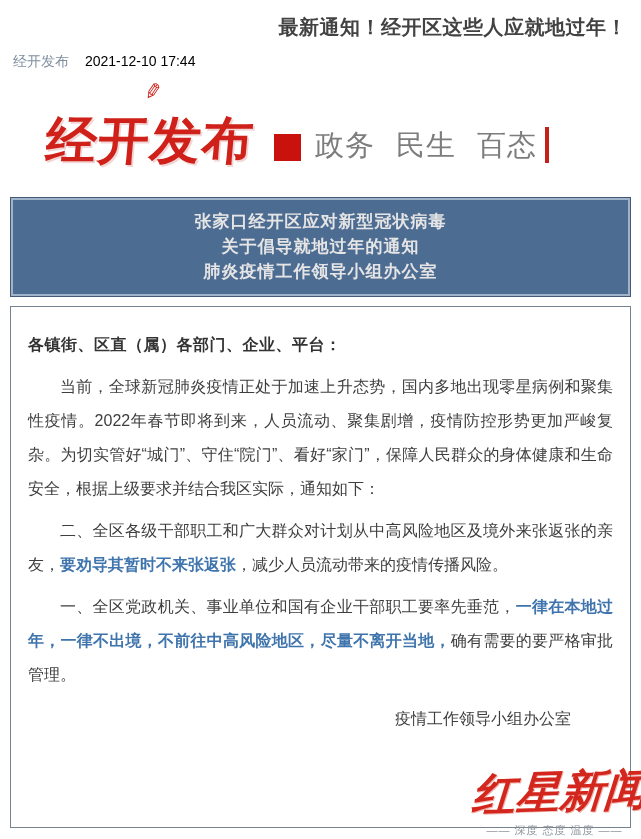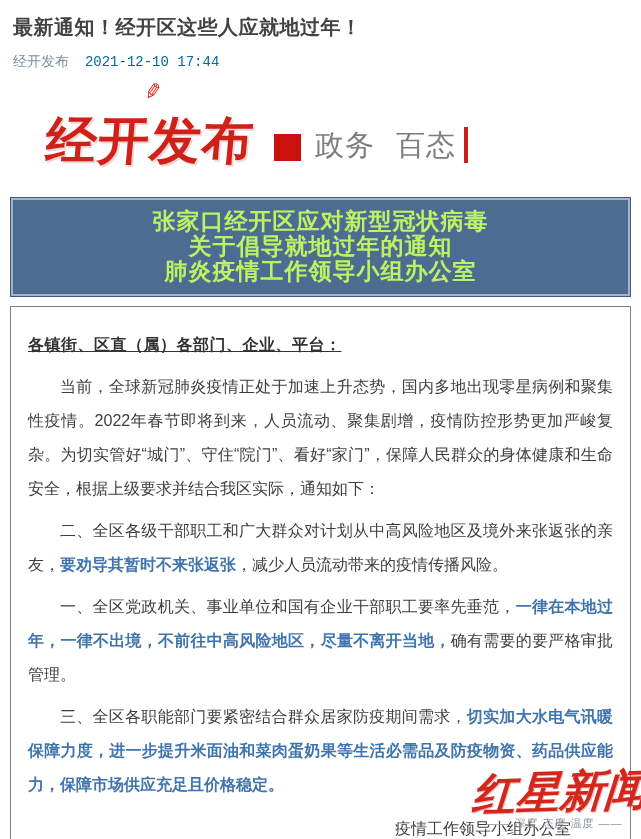"最新通知！经开区这些人应就地过年！" .article-title { text-align: none -> right }
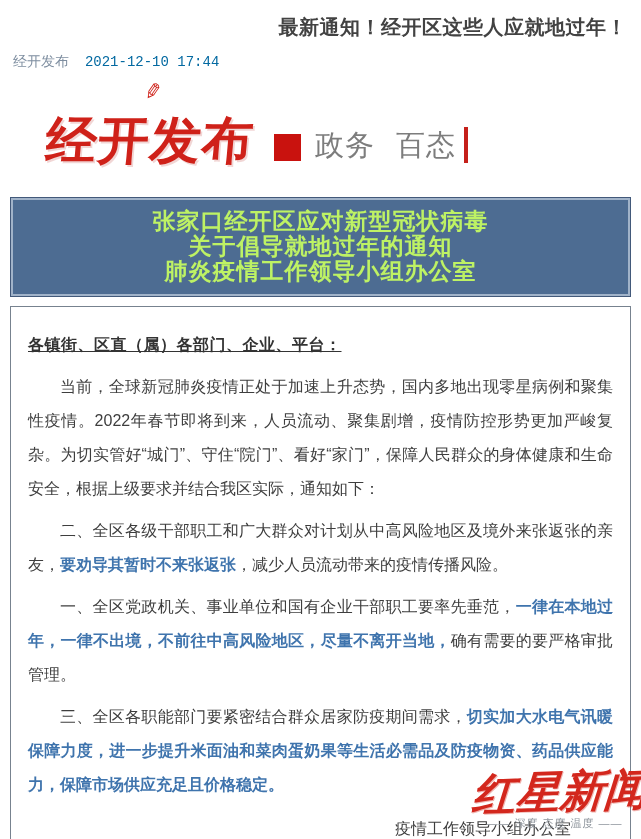"2021-12-10 17:44" .byline .timestamp { color: #0369a1 -> #000000; font-family: Liberation Mono, monospace -> none }
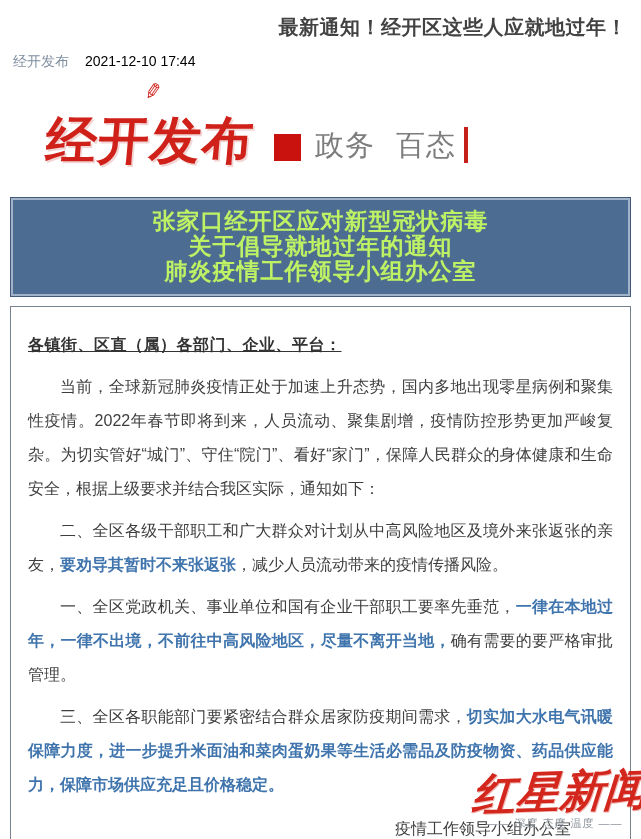"民生" span { html: none -> <span>民生</span> }
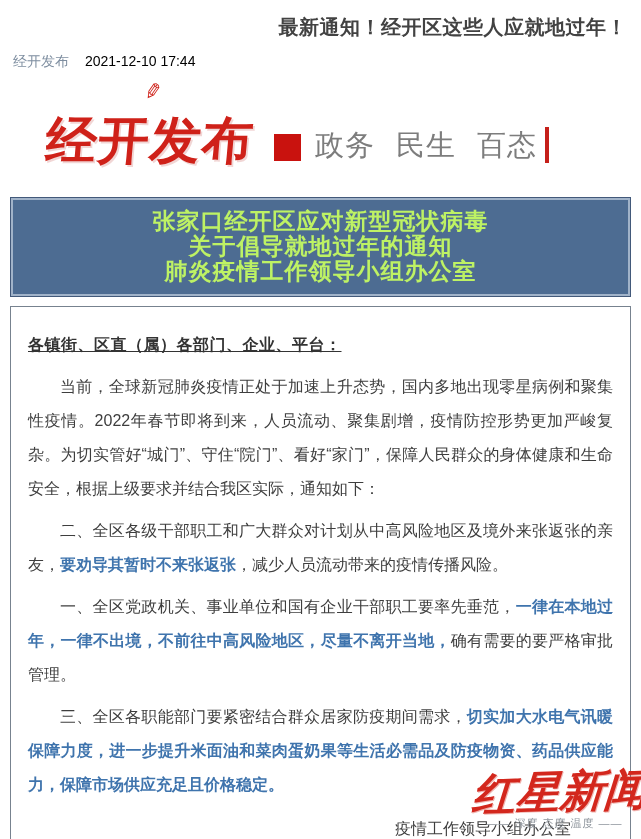"张家口经开区应对新型冠状病毒" .notice-header { color: #bef264 -> #e5e5e5; font-size: 23px -> 17px }
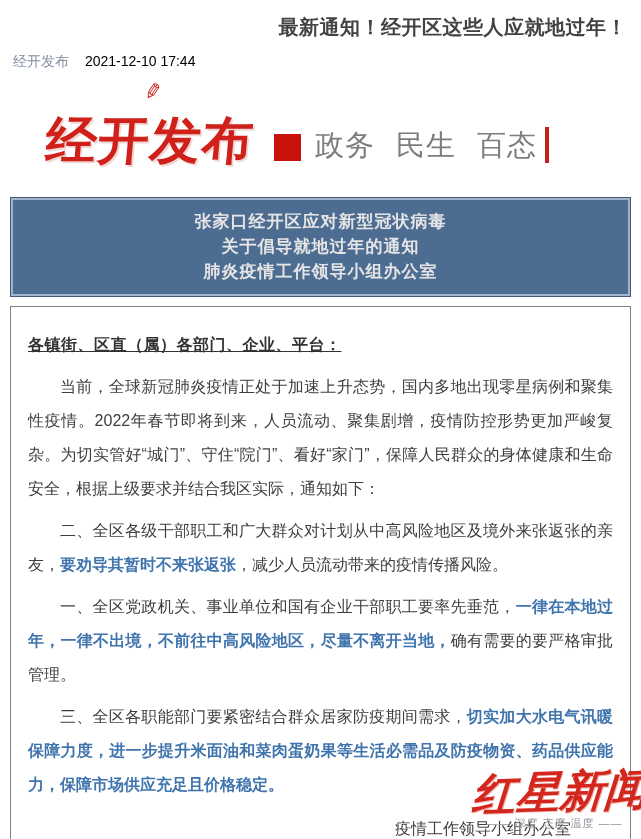"各镇街、区直（属）各部门、企业、平台：" .greeting { text-decoration: underline -> none }
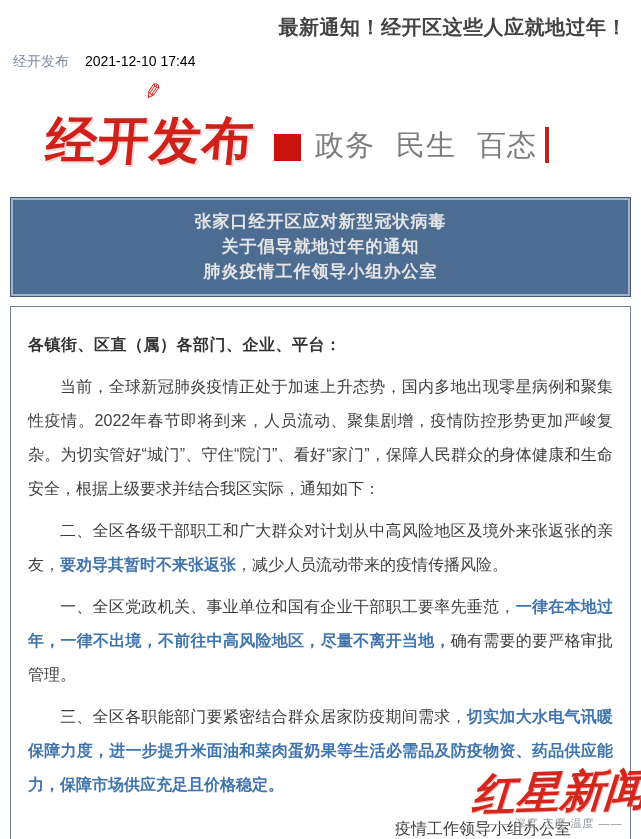"三、全区各职能部门要紧密结合群众居家防疫期间需求，切实加大水电气讯暖保障力度，进" p.para { html: <p><span>三、全区各职能部门要紧密结合群众居家防疫期间需求，</span><span>切实加大水电气讯暖保障力度，进一步提升米面油和菜肉蛋奶果等生活必需品及防疫物资、药品供应能力，保障市场供应充足且价格稳定。</span></p> -> none }
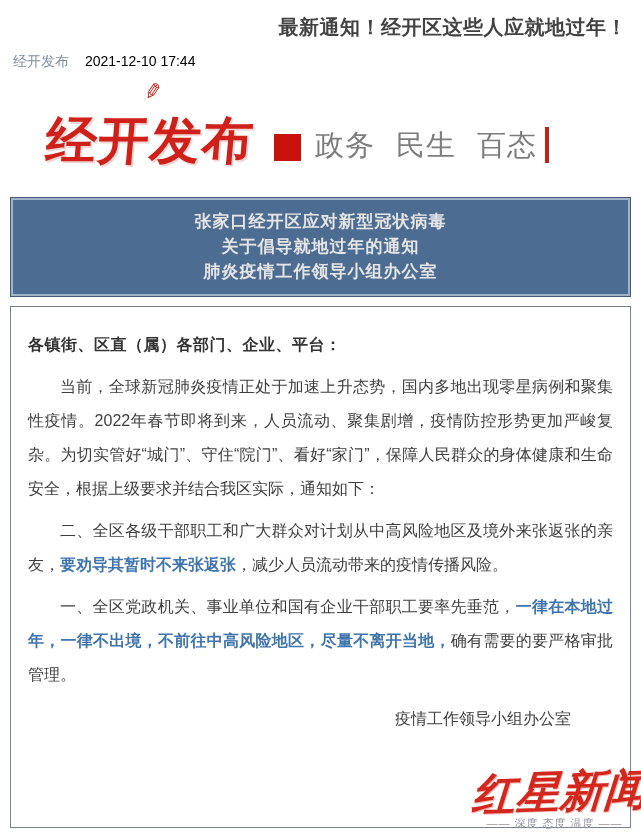"—— 深度 态度 温度 ——" .watermark-slogan { margin-top: 1px -> 8px }
